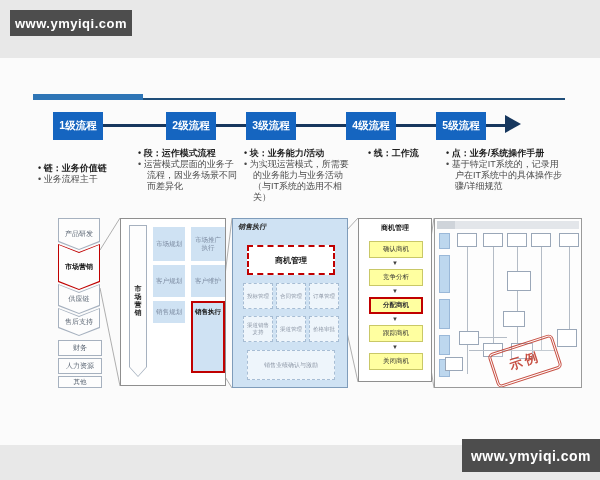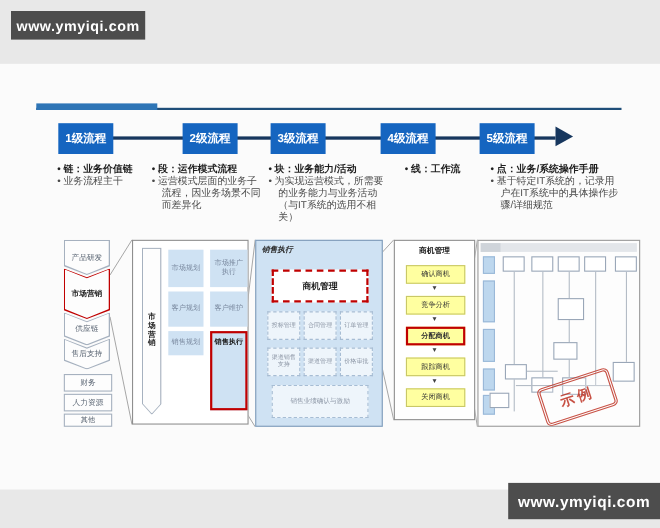"链：业务价值链" div.desc { left: 52px -> 38px; margin-top: none -> 15px }
